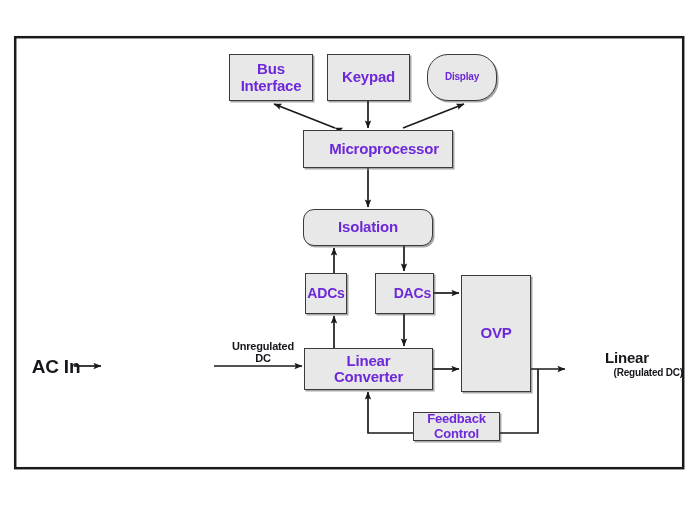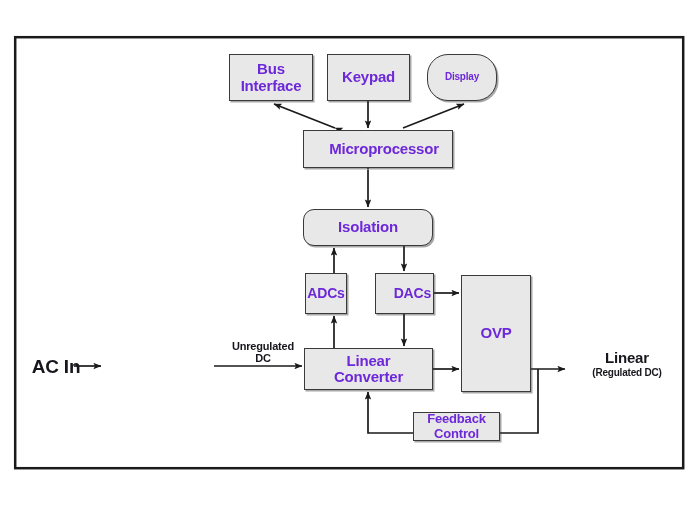"(Regulated DC)" .free-label .sub { text-align: none -> right }
